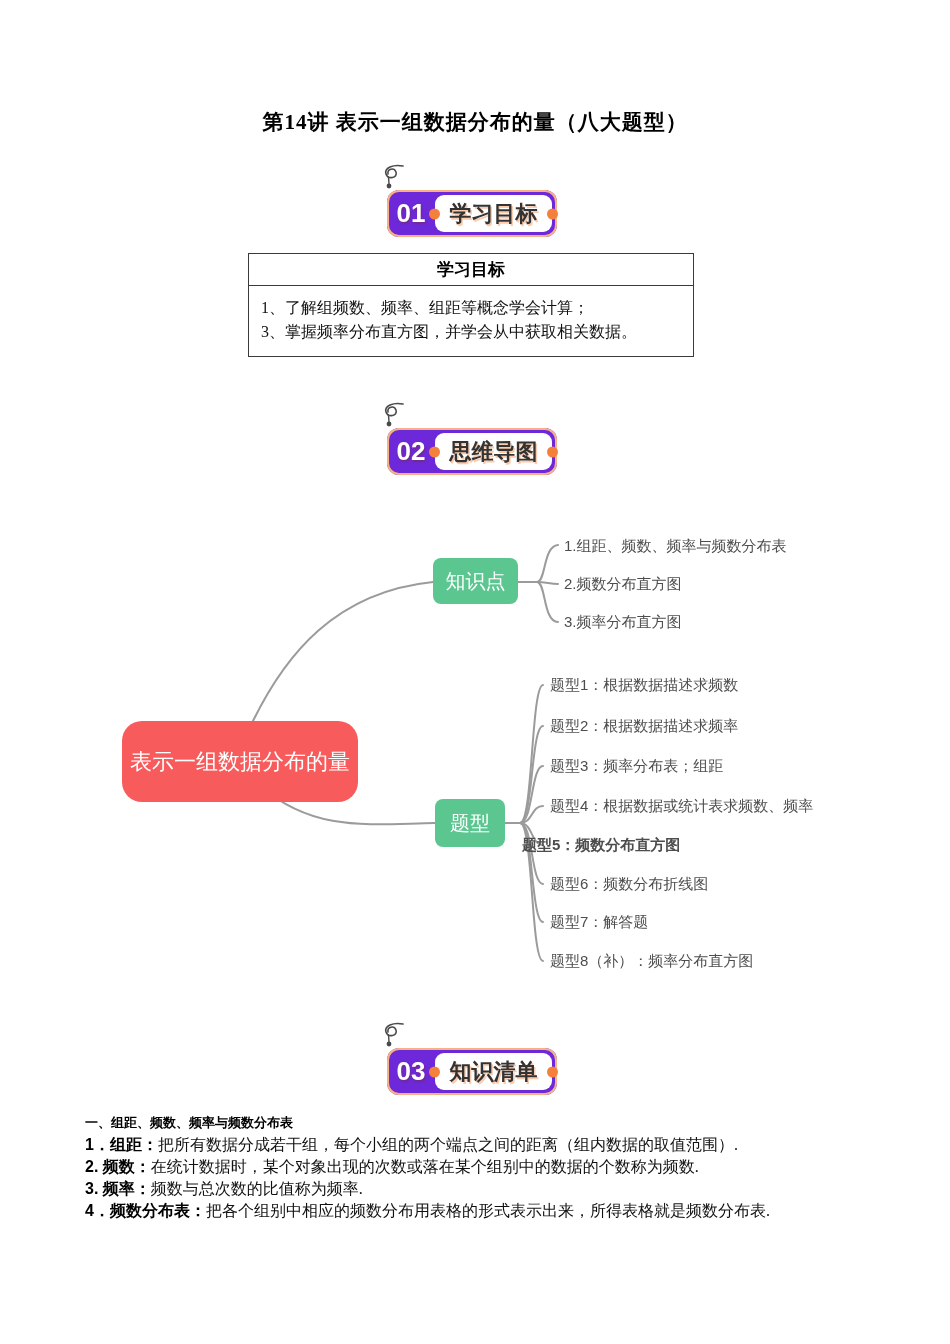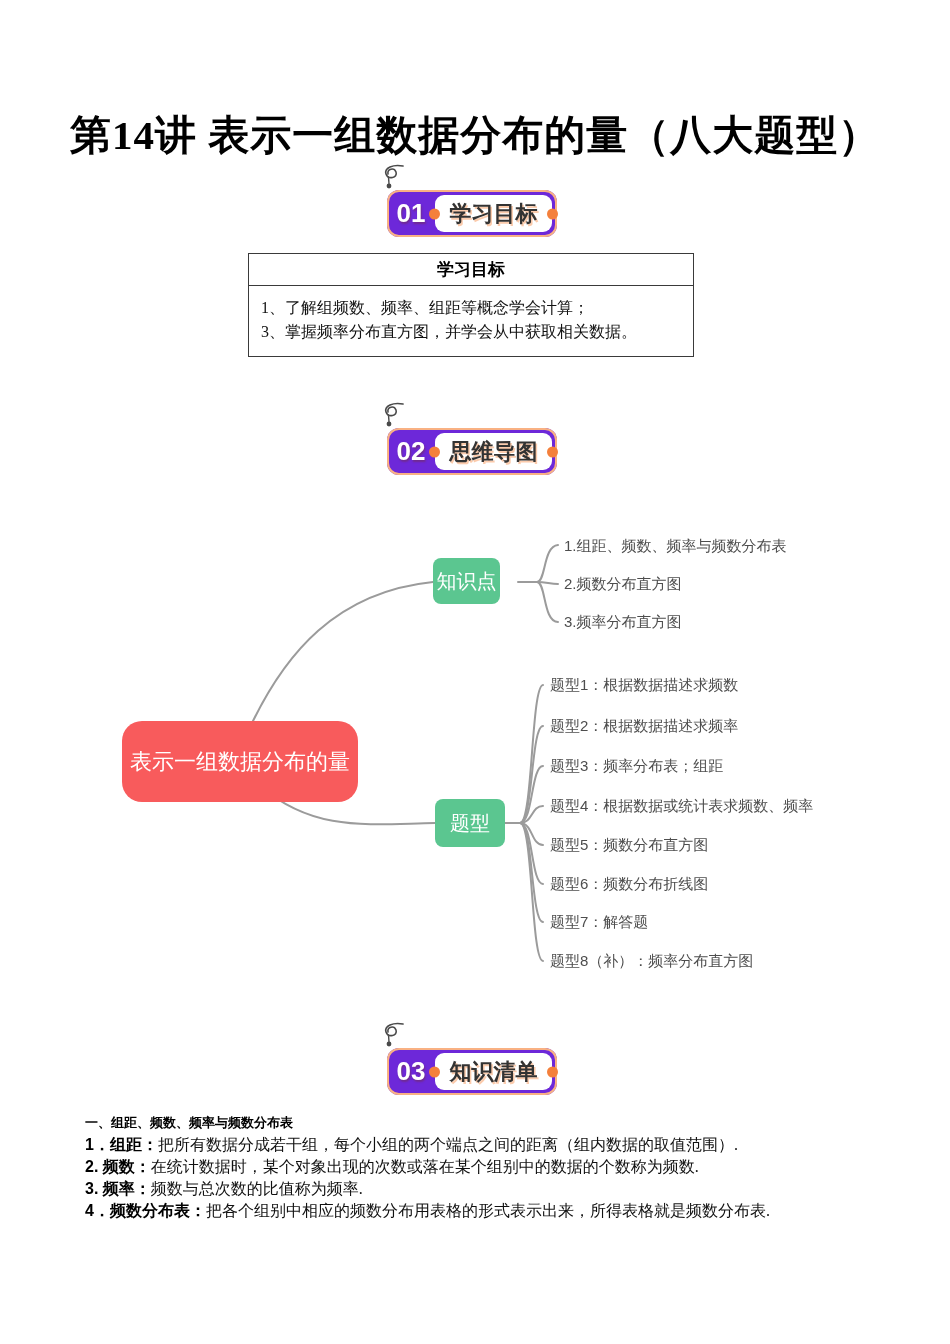"第14讲 表示一组数据分布的量（八大题型）" .doc-title { font-size: 41px -> 21px }
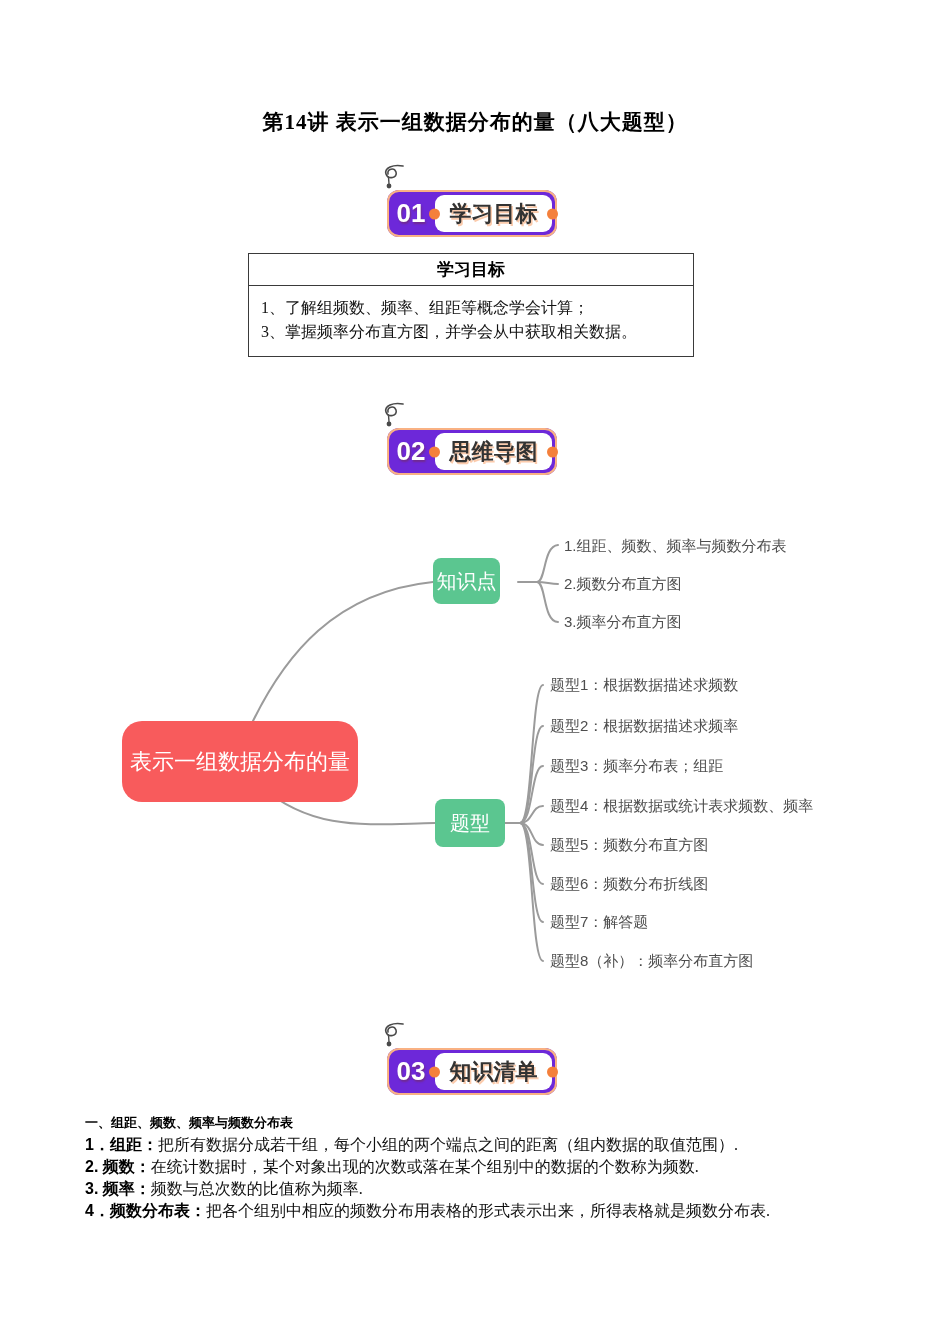"知识点" .mm-branch.knowledge { width: 67px -> 85px }
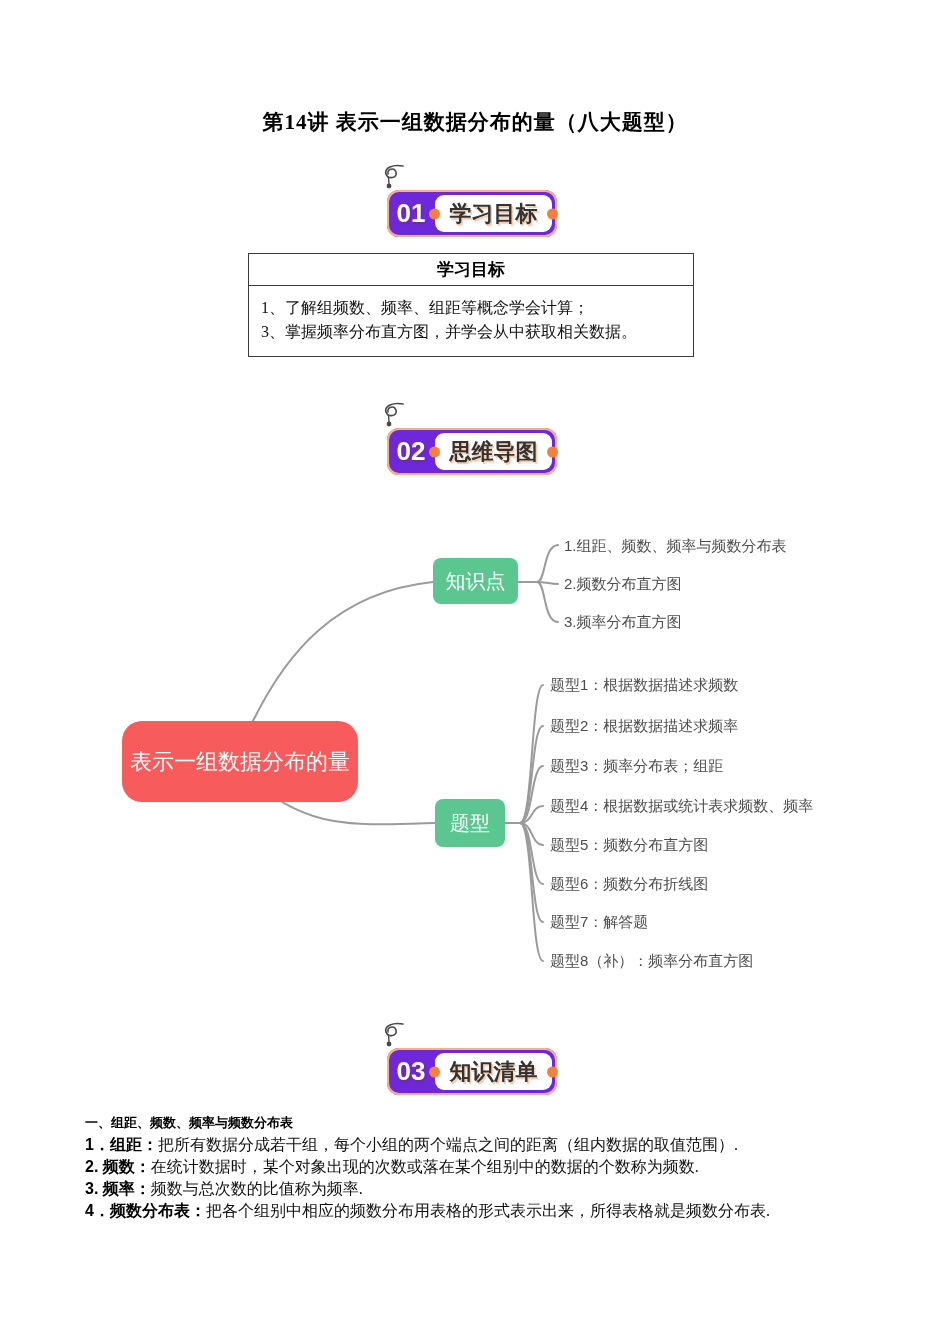"题型5：频数分布直方图" div.mm-leaf { font-weight: none -> bold; left: 550px -> 522px }
